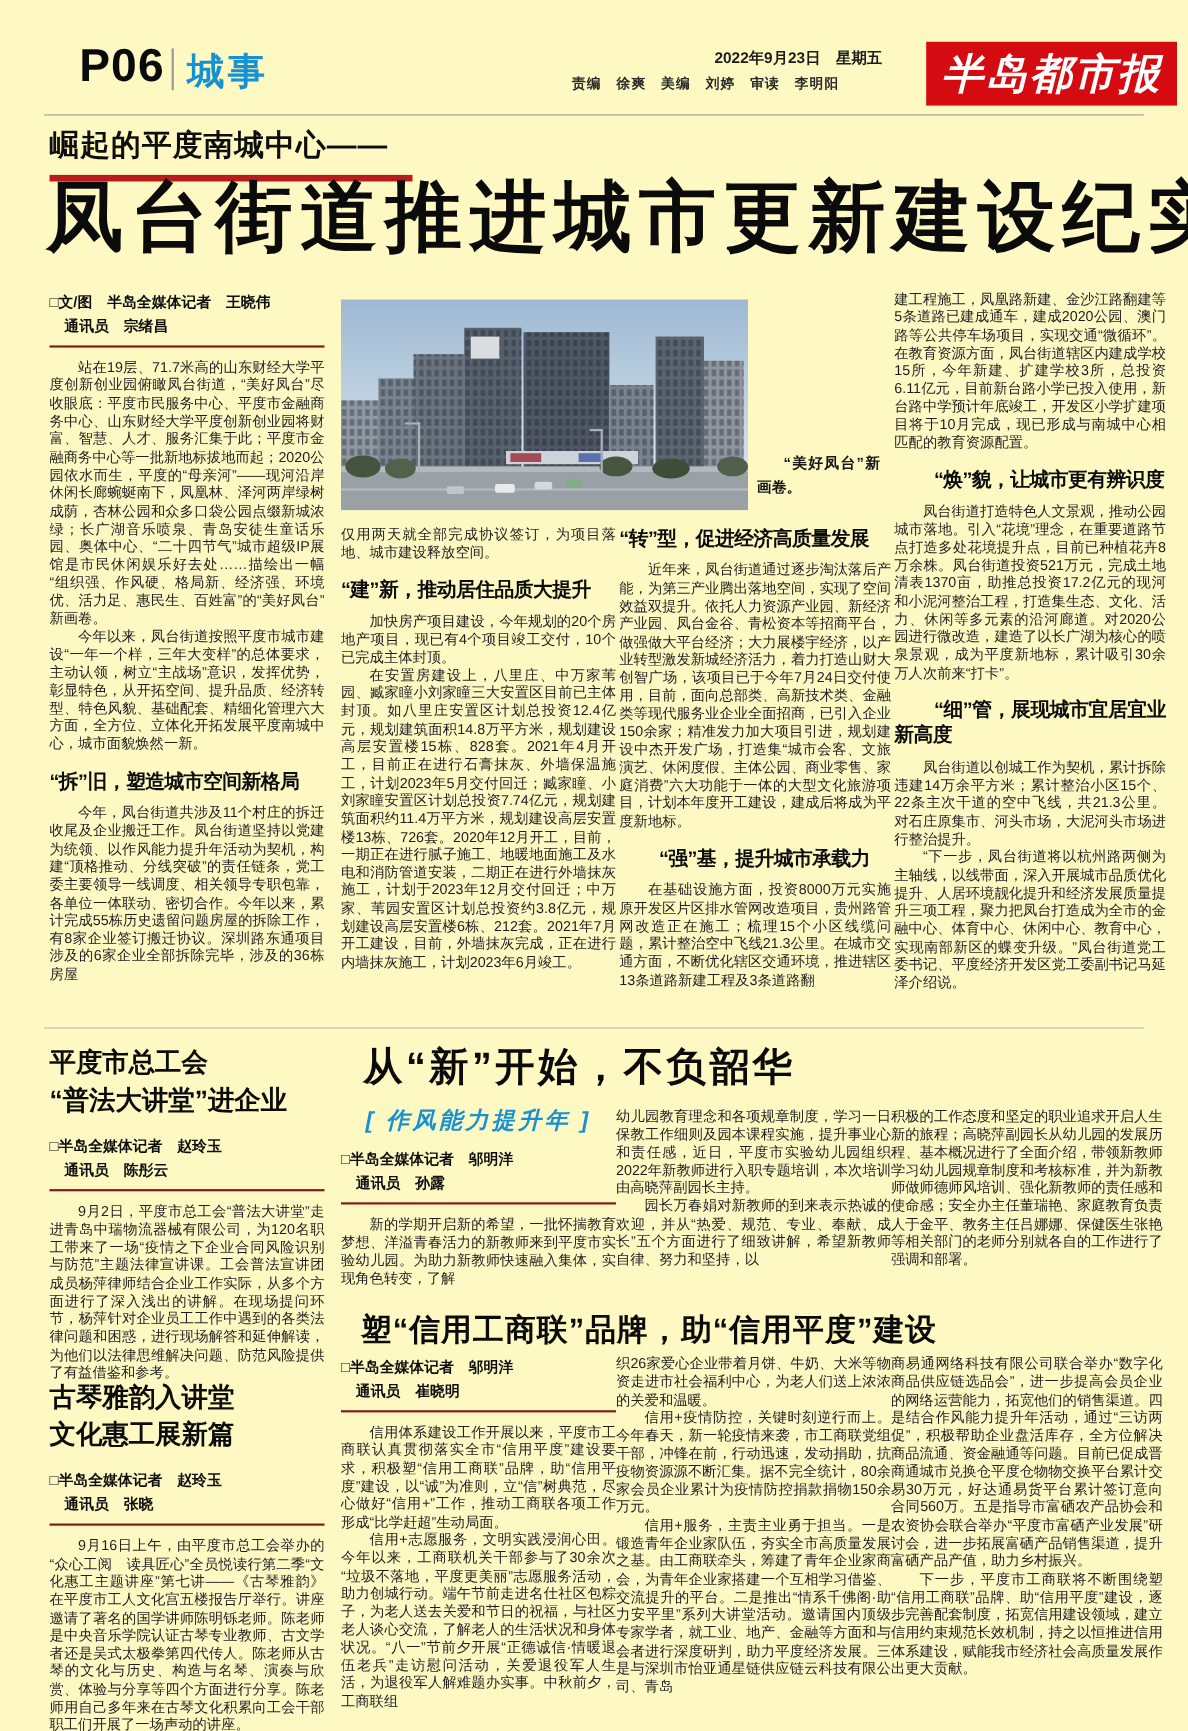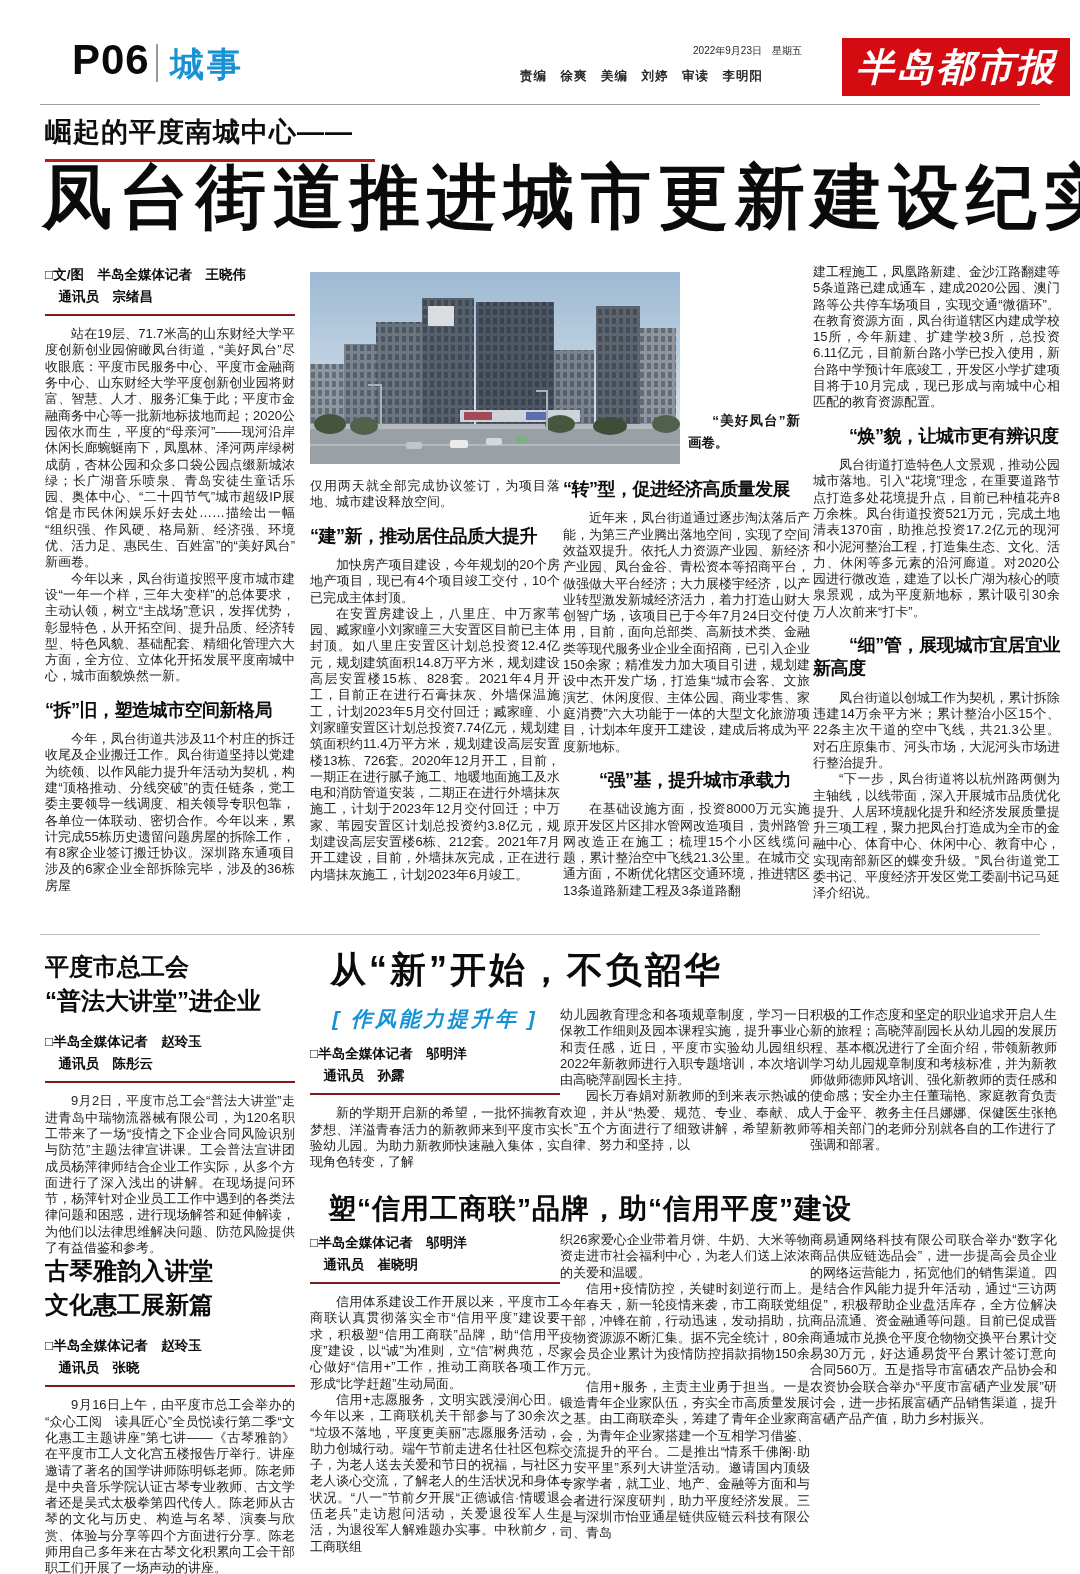"P06" .page { background: #ffffff -> #fef9c3 }
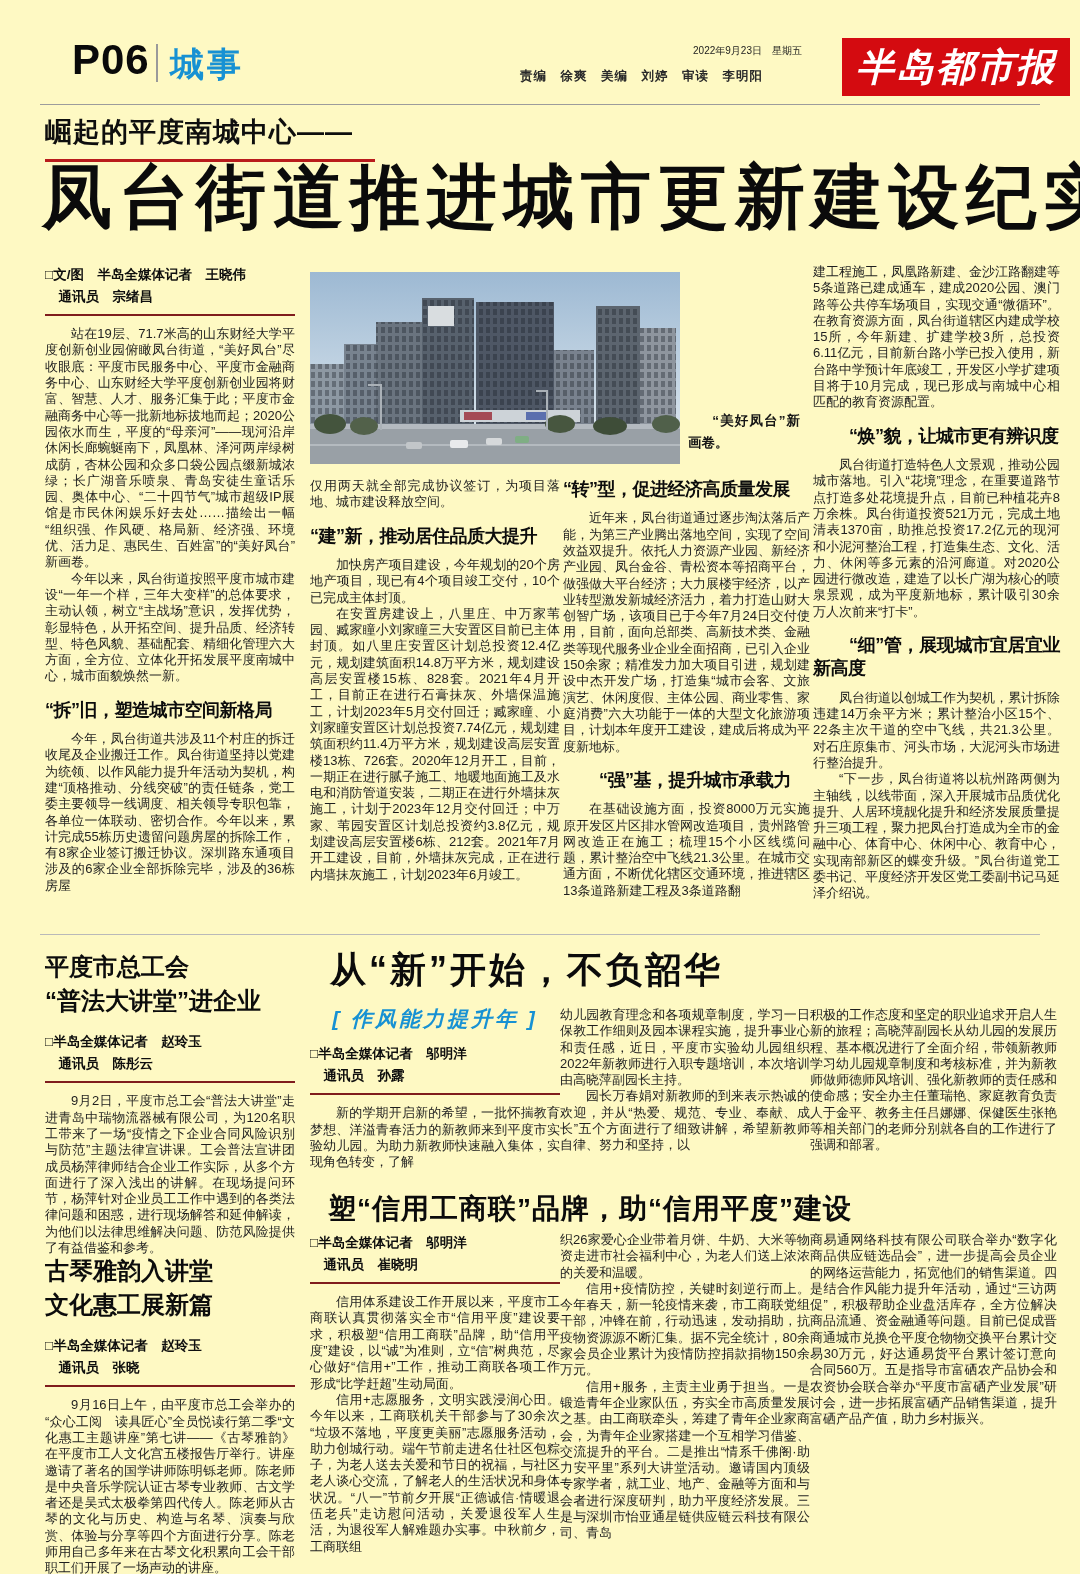"2022年9月23日 星期五" .hdr-date { font-size: 10px -> 14px; font-weight: 400 -> 700 }
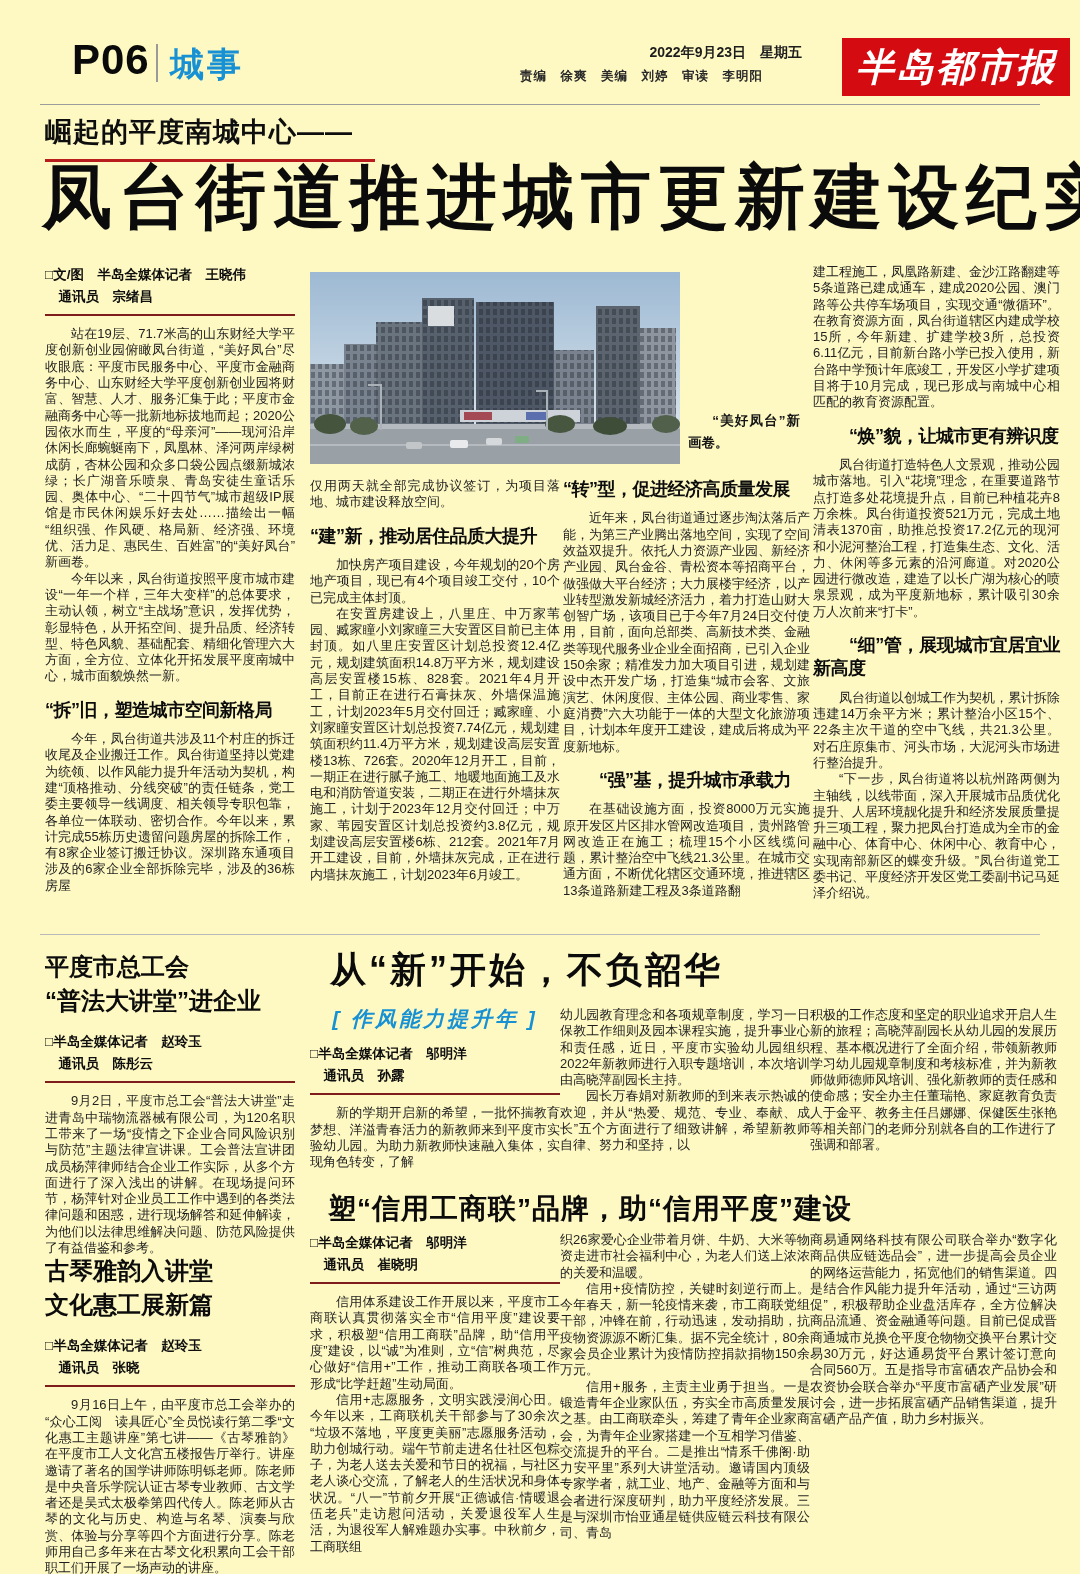"崛起的平度南城中心——" .kicker { border-bottom: 3px solid #b91c1c -> 6px solid #b91c1c }
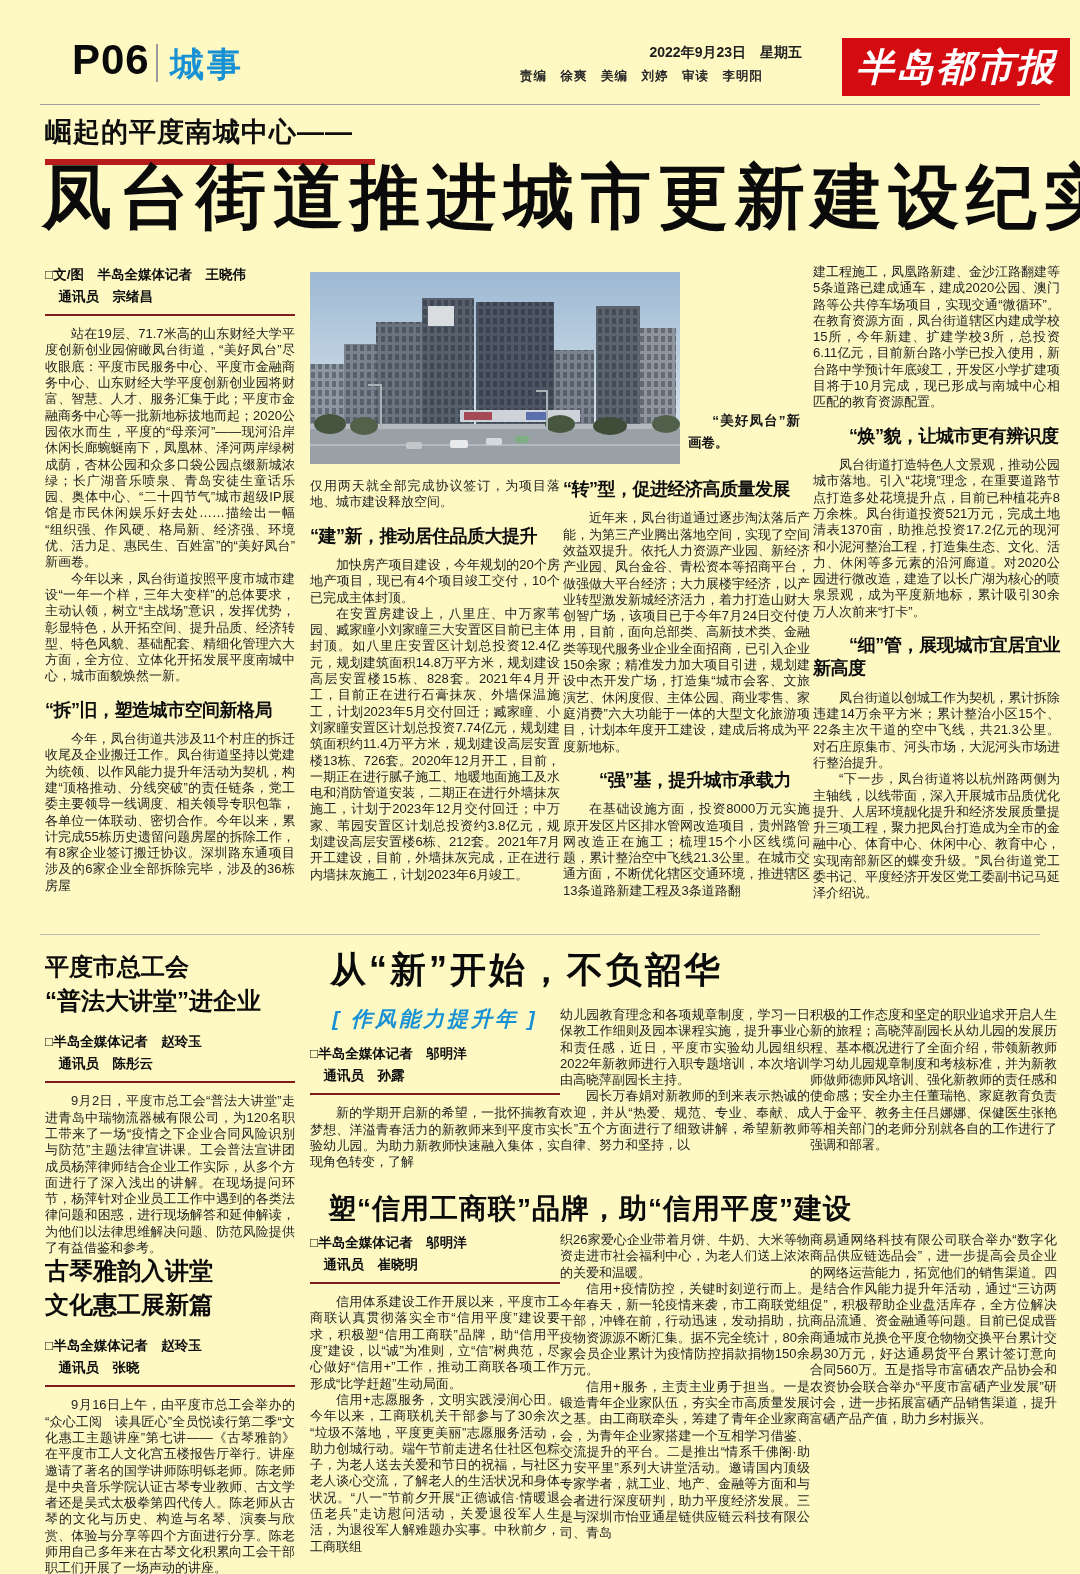"下一步，平度市工商联将不断围绕塑“信用工商联”品牌、助“信用平度”建设，逐步完善" p.body-p { html: none -> <p>下一步，平度市工商联将不断围绕塑“信用工商联”品牌、助“信用平度”建设，逐步完善配套制度，拓宽信用建设领域，建立信用约束规范长效机制，持之以恒推进信用体系建设，赋能我市经济社会高质量发展作出更大贡献。</p> }
